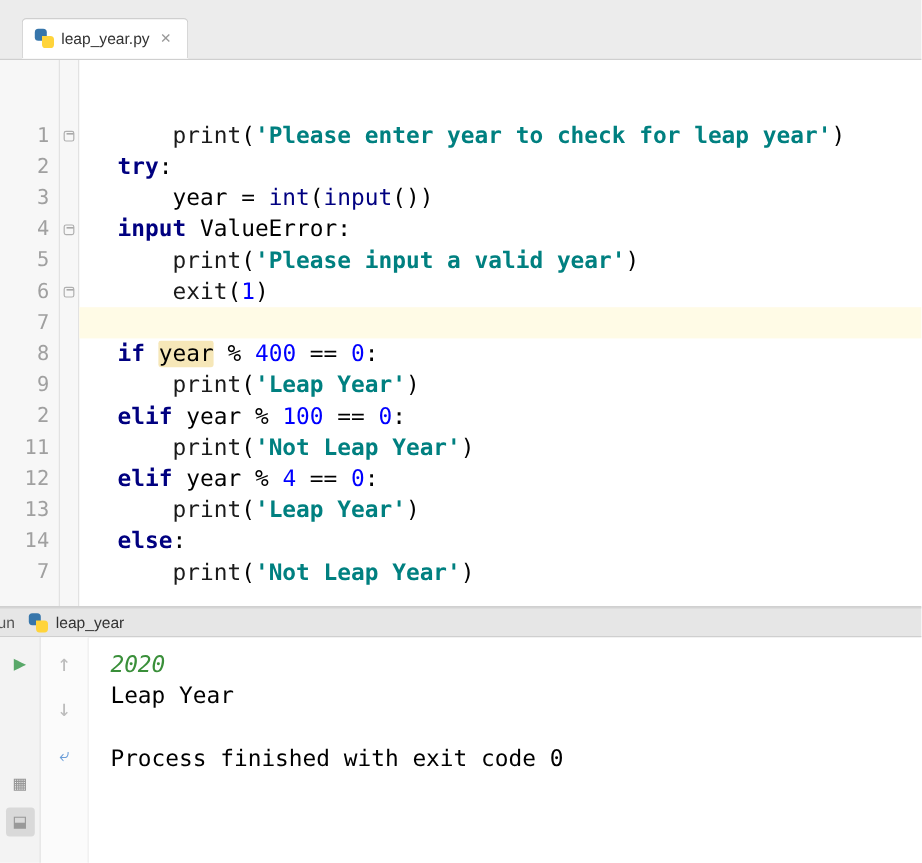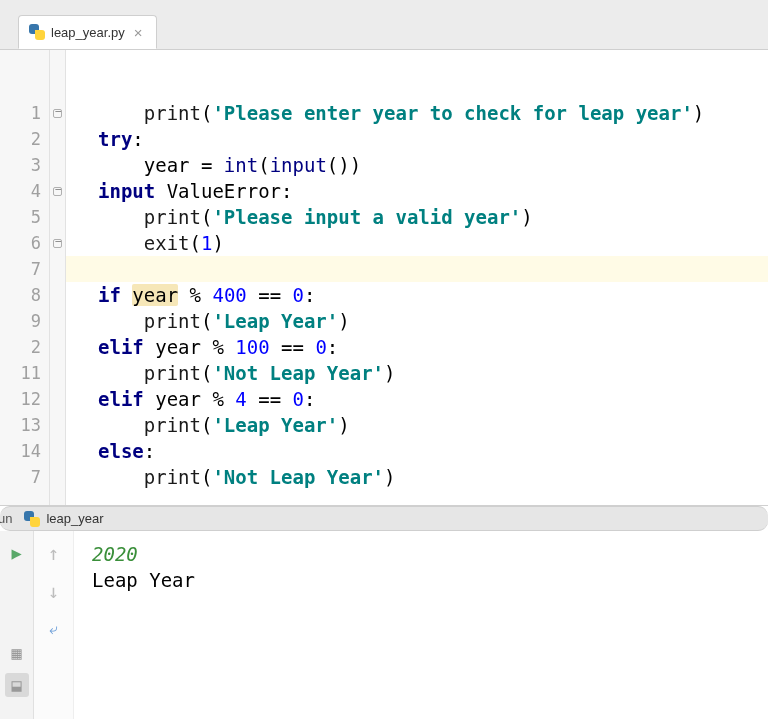"un" .run-hdr { border-radius: 10px -> none }
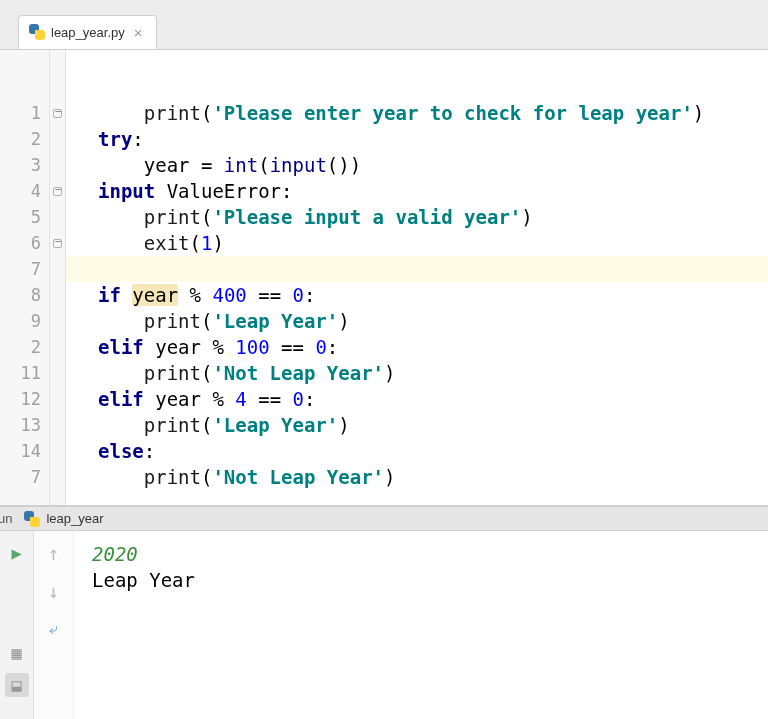"Process finished with exit code" div.c-txt { html: none -> <div>Process finished with exit code 0</div> }
